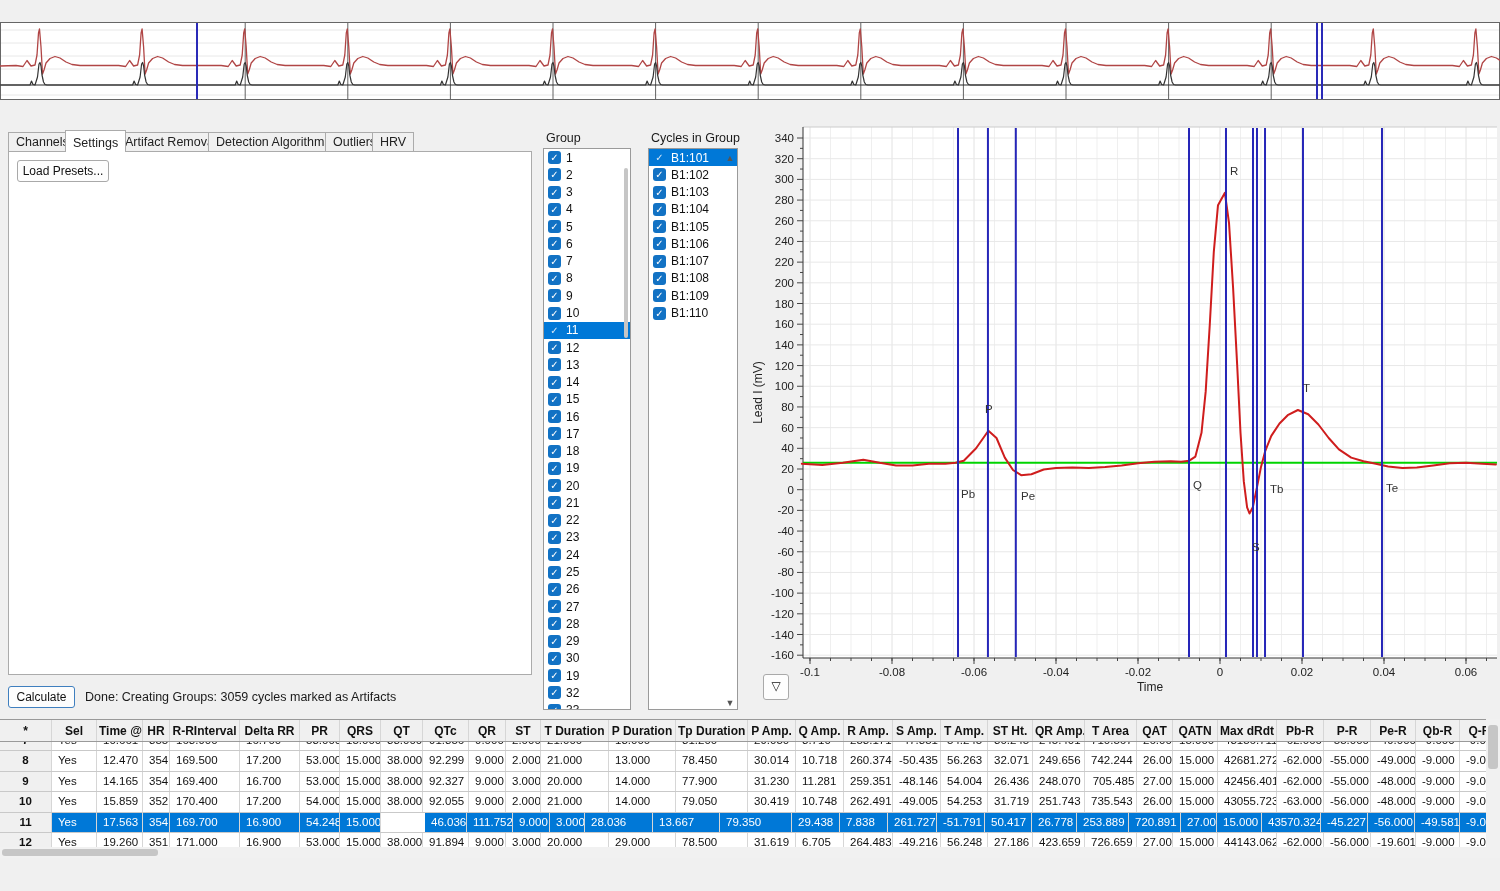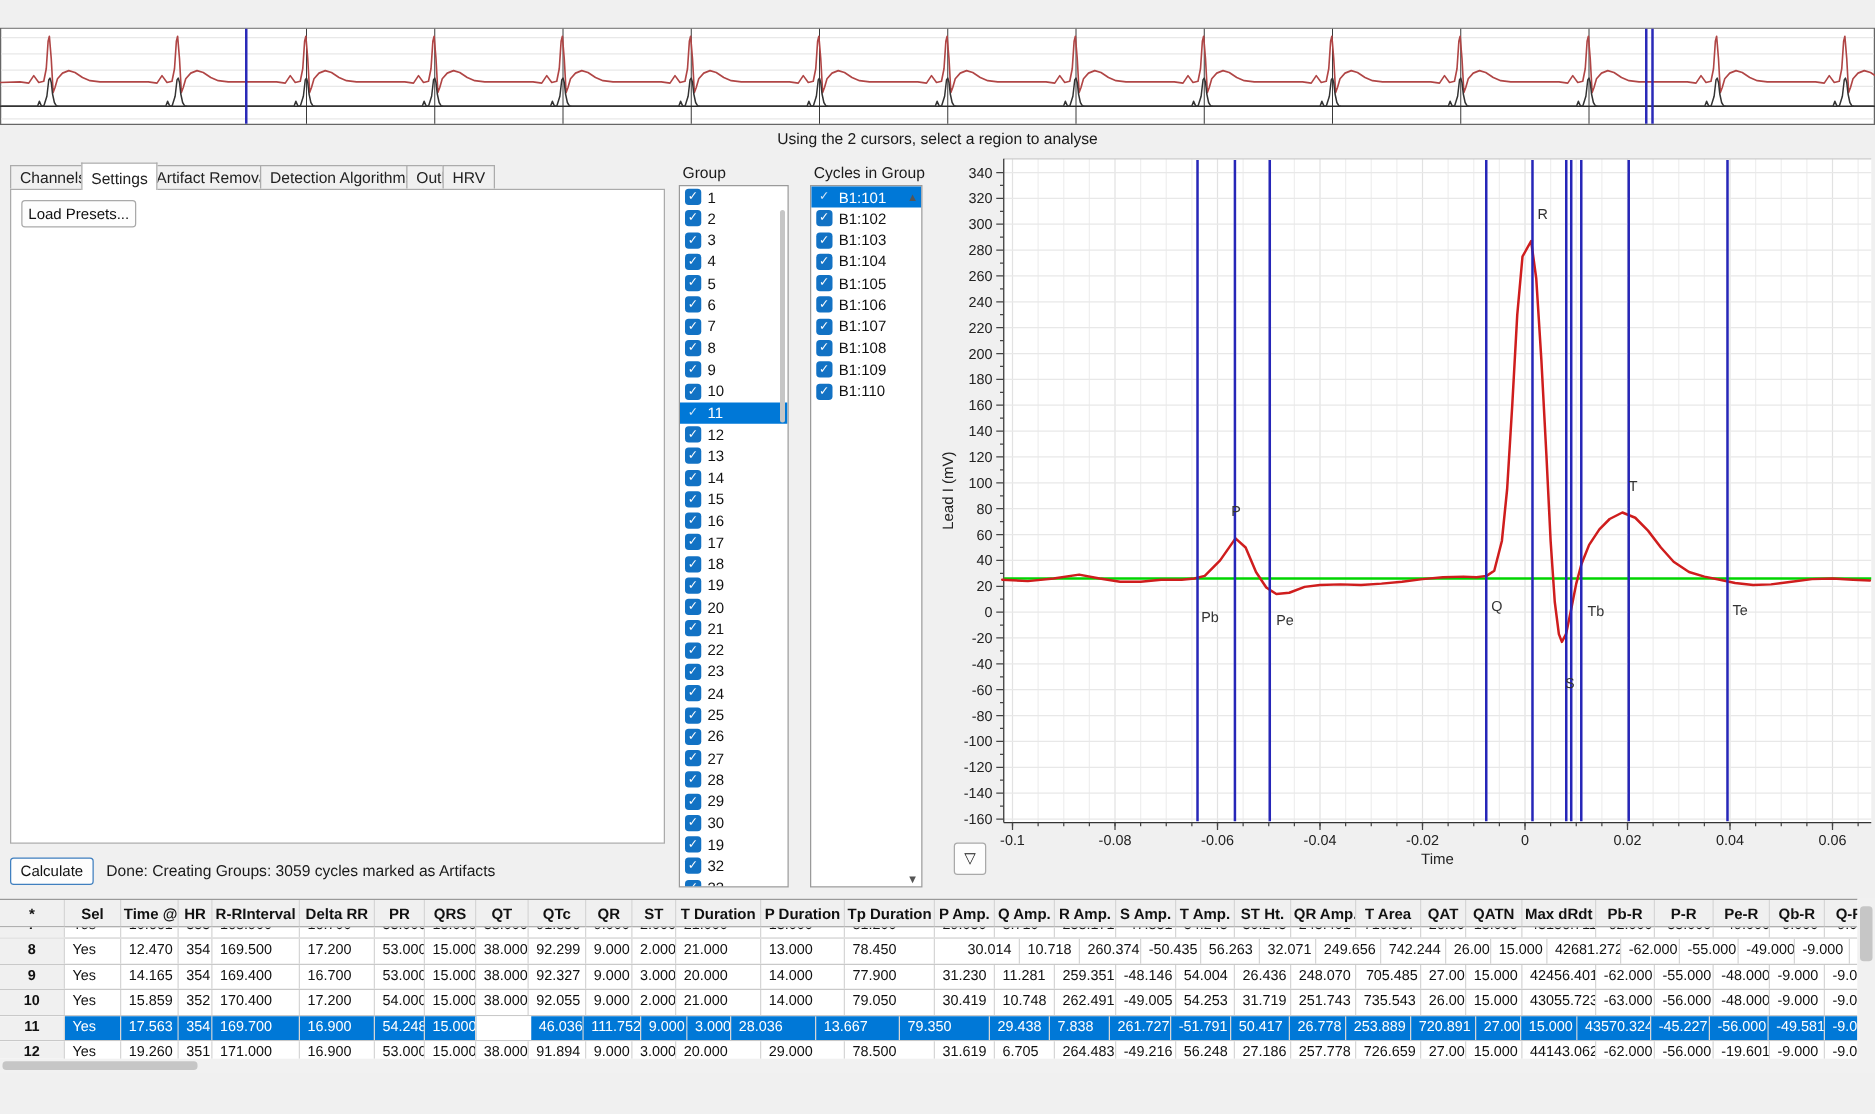"Using the 2 cursors, select" div.abs { html: <div>Using the 2 cursors, select a region to analyse</div> -> none }
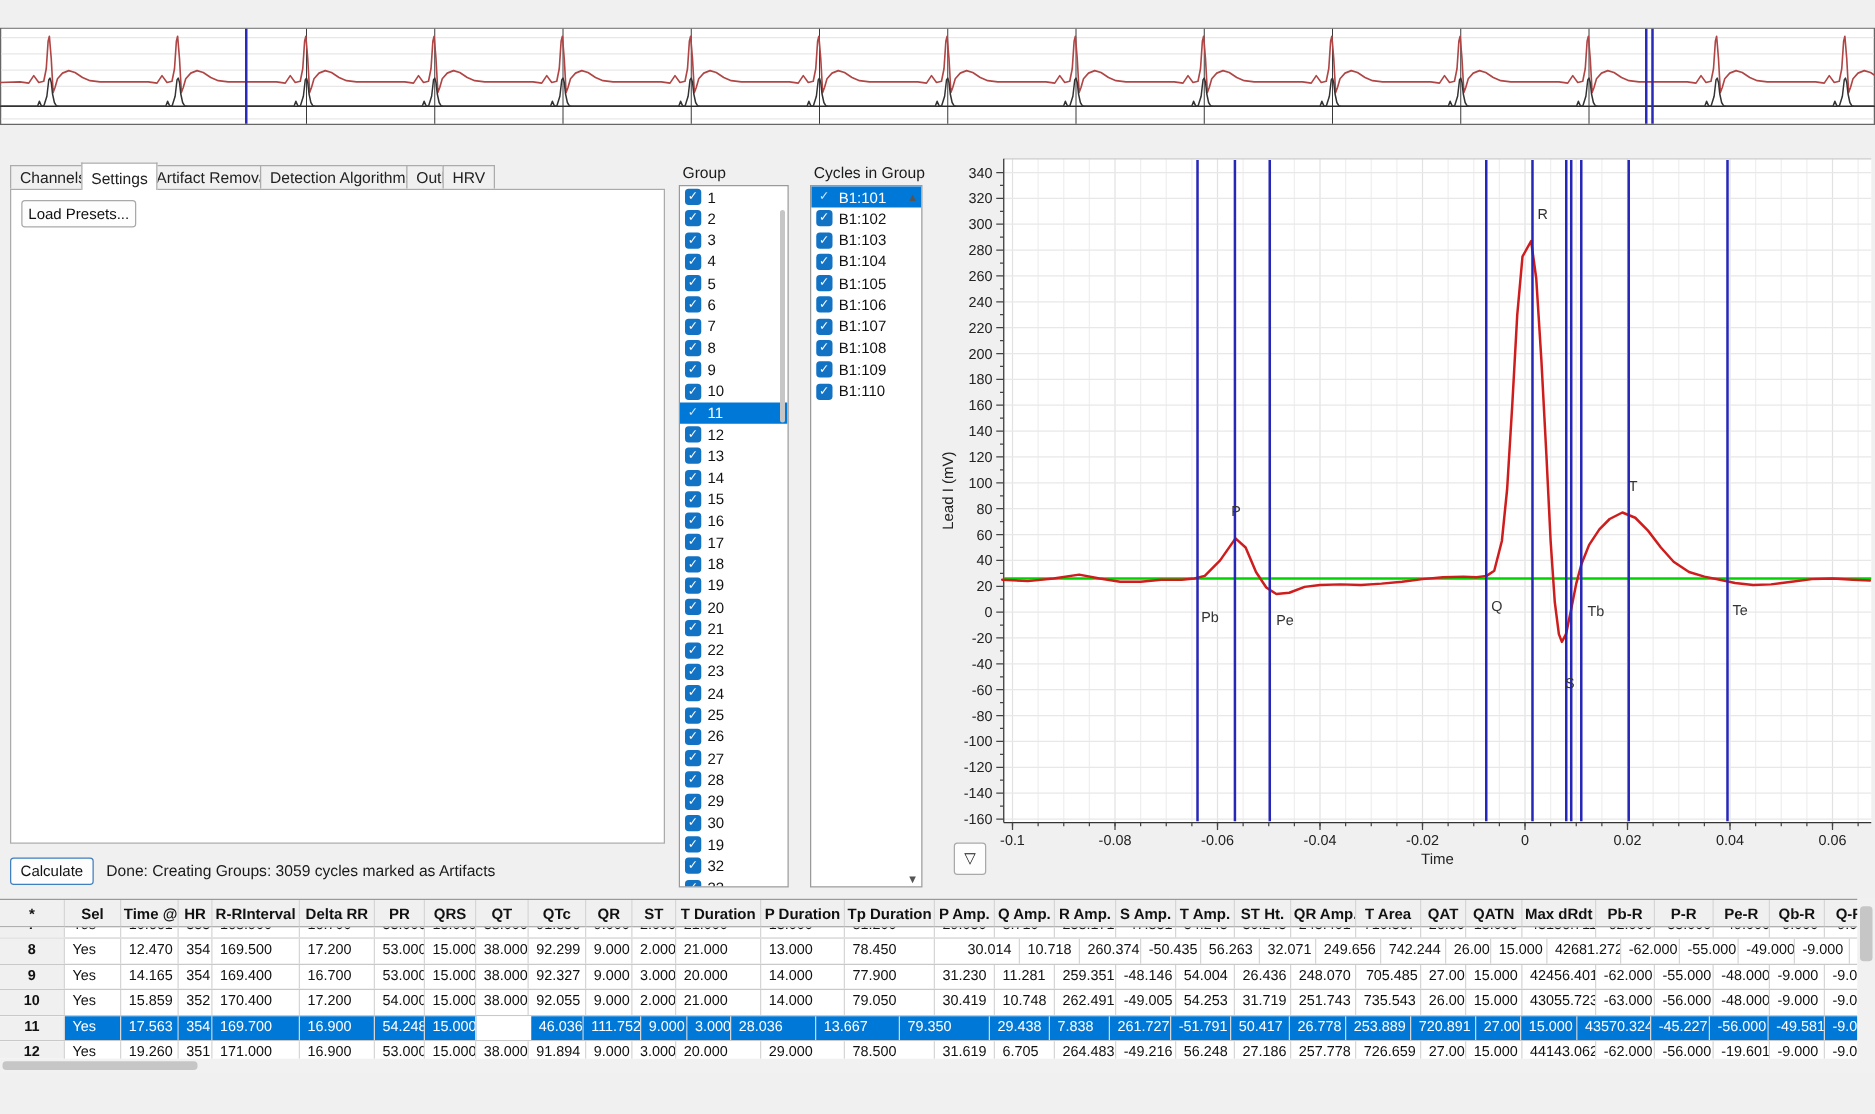"HRV" div.tab { left: 354px -> 372px }
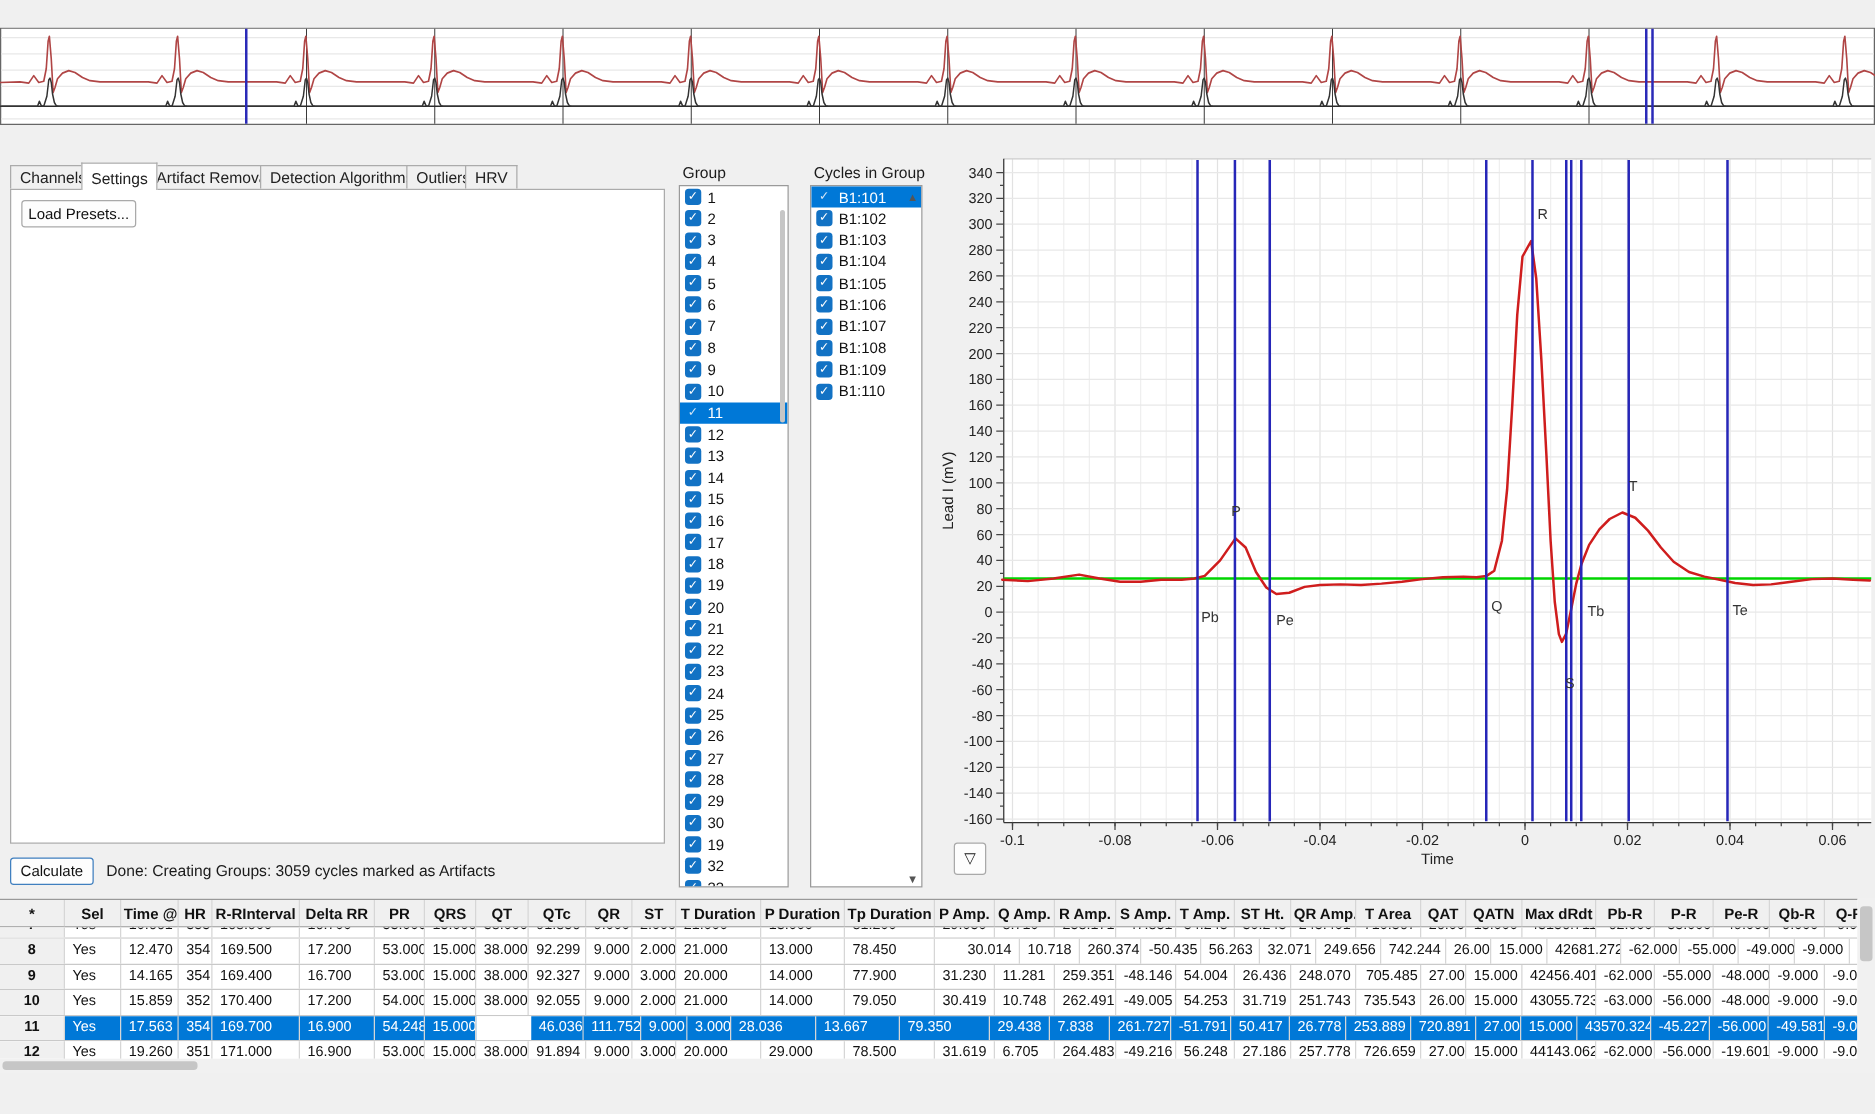"30.014" div.tcell { margin-left: 20px -> none }
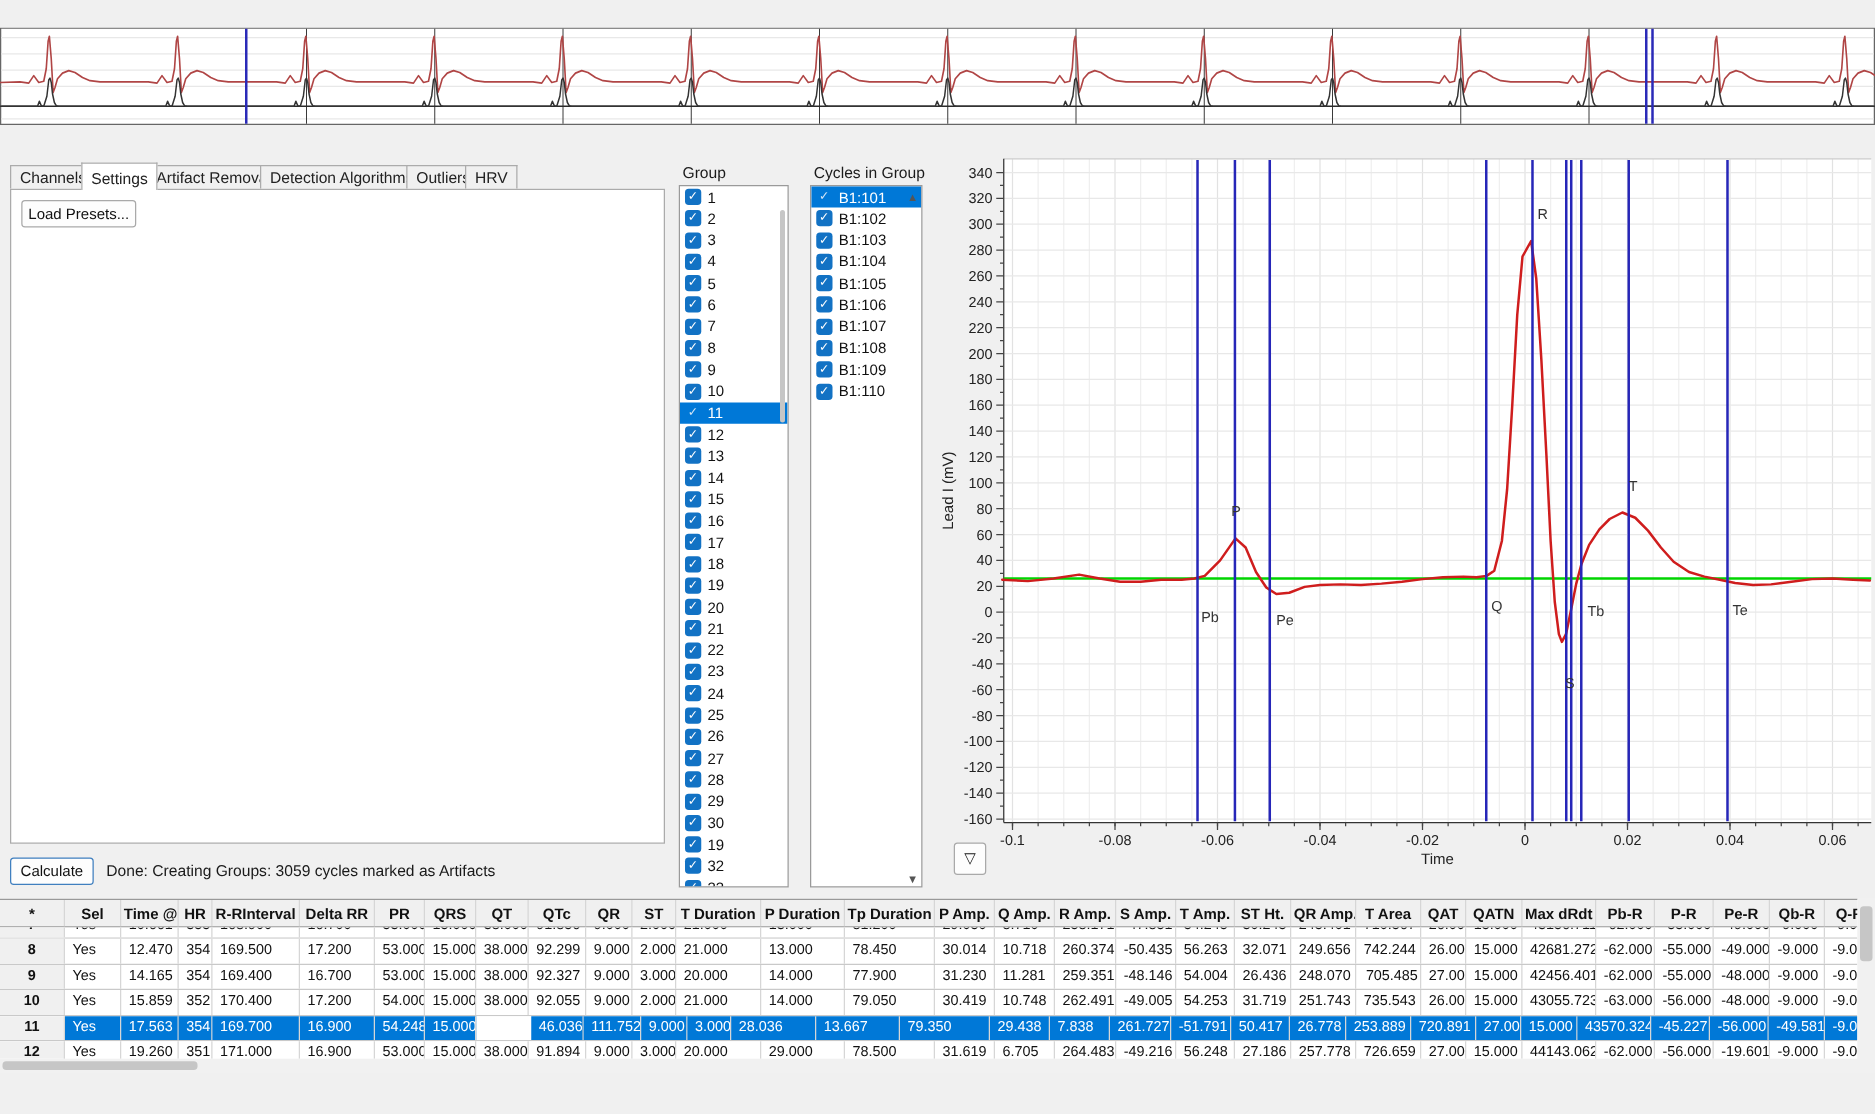"257.778" div.tcell { text: 257.778 -> 423.659 }
